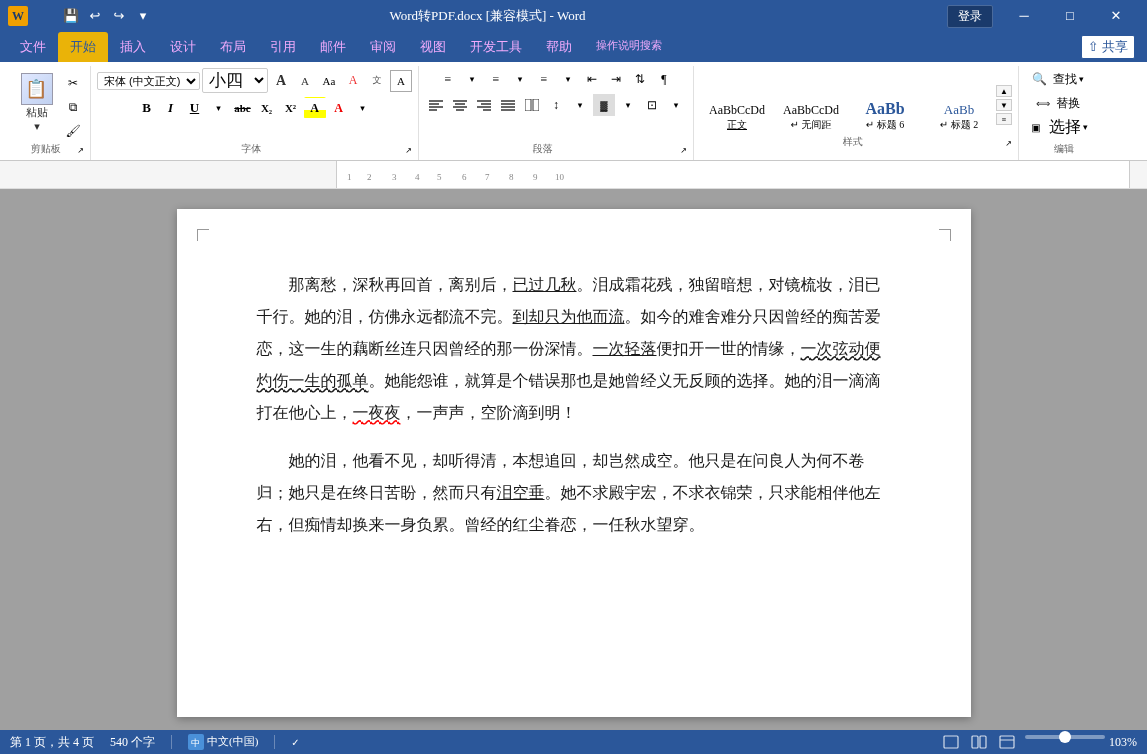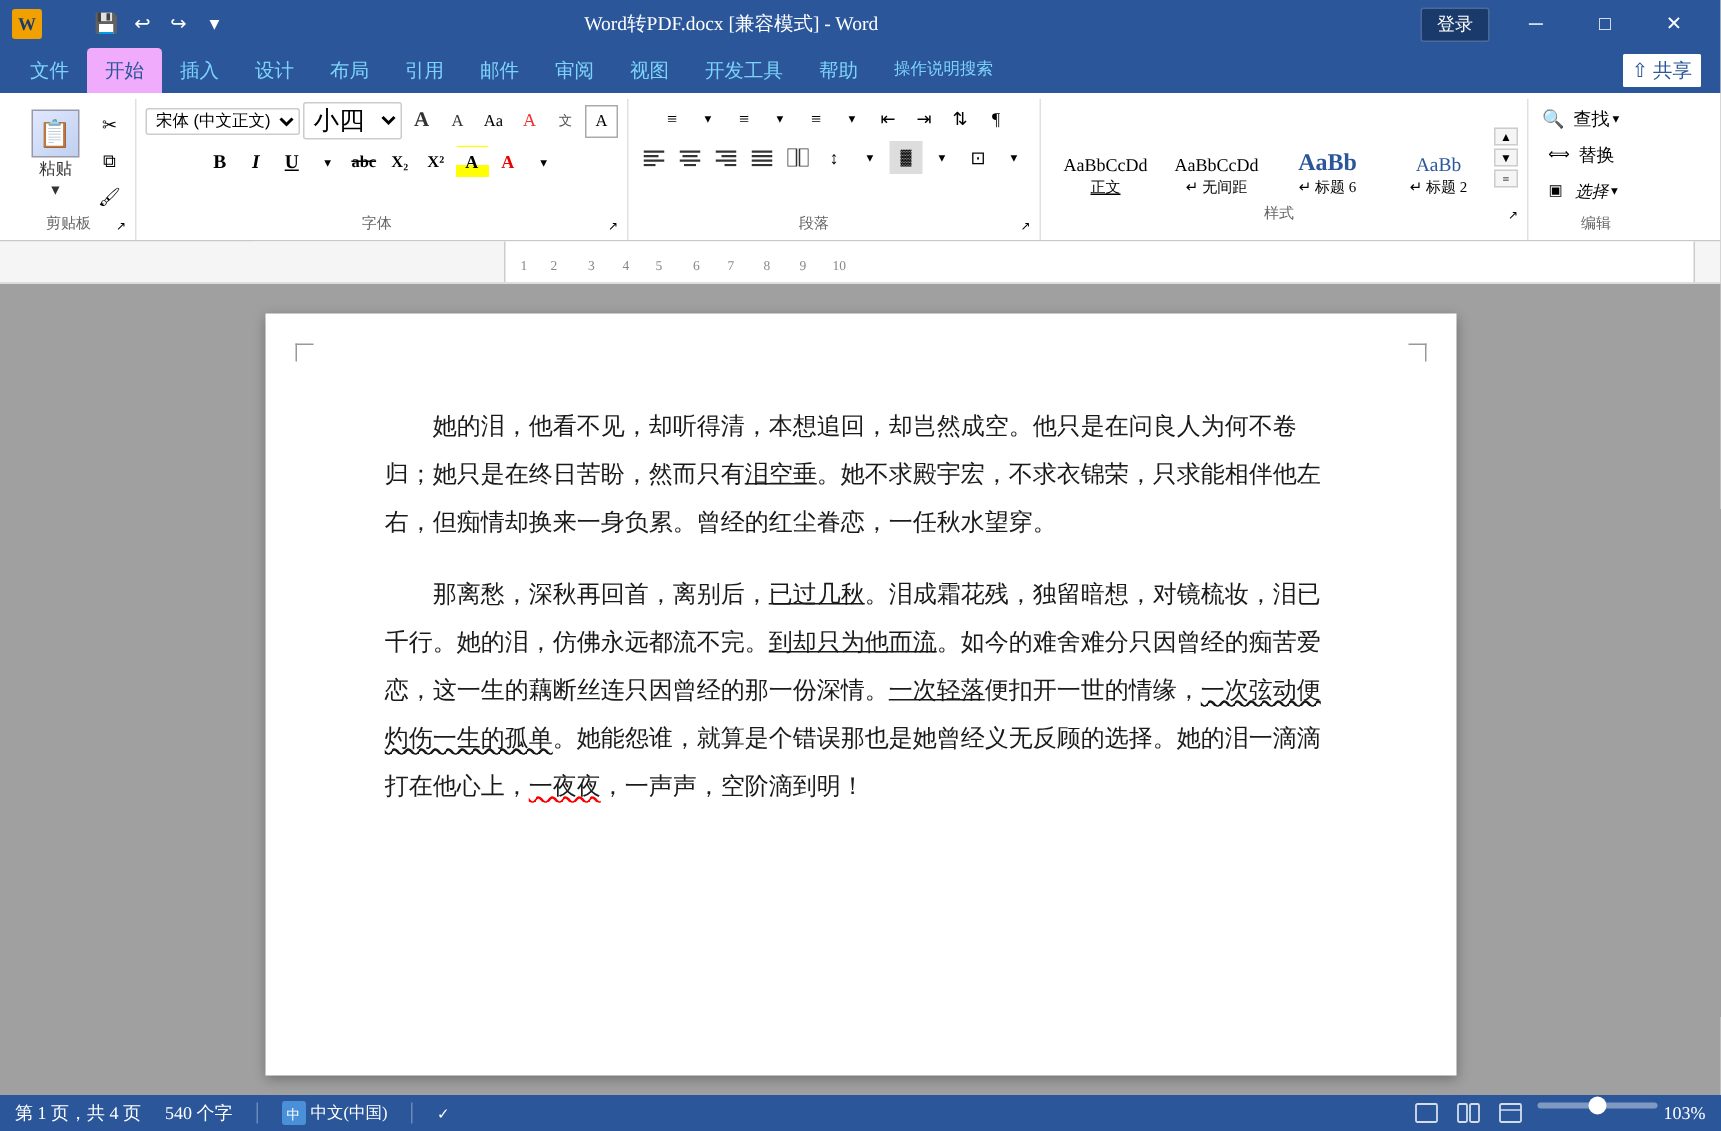"文件" .ribbon-tab { color: #7dd3fc -> #f0abfc }
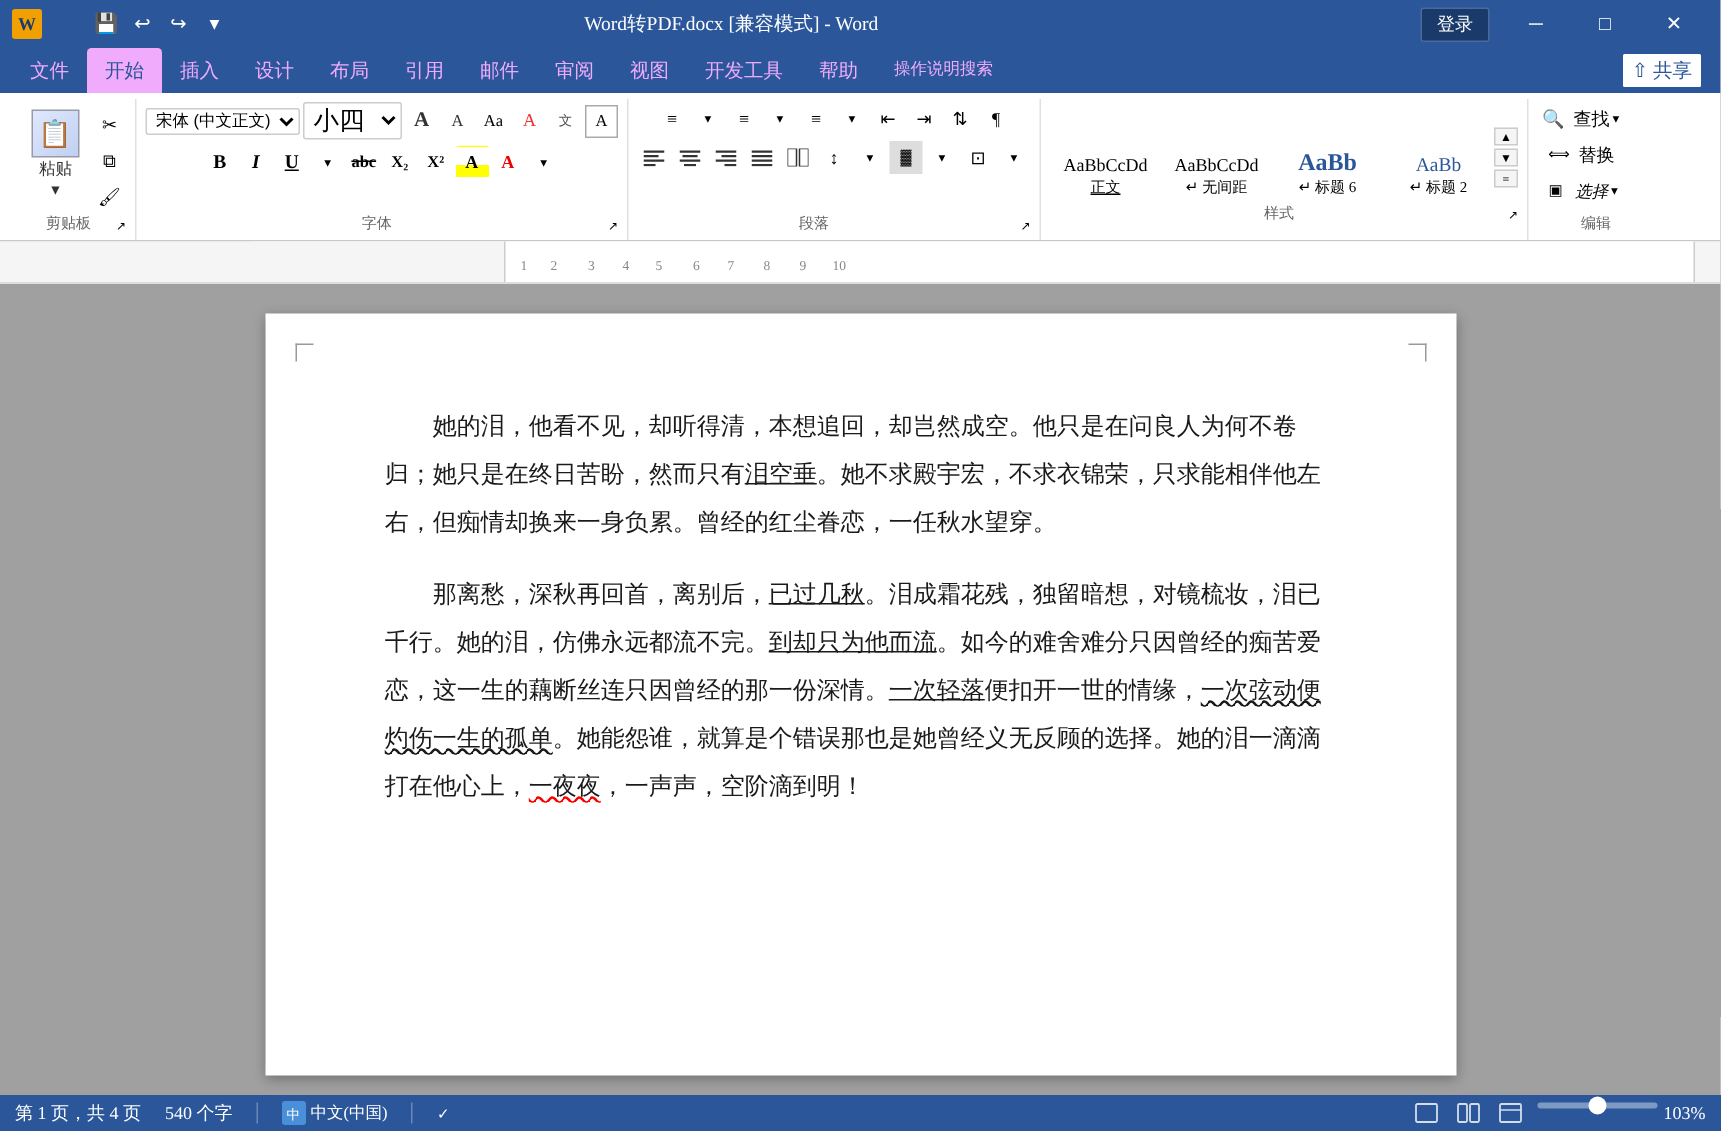"开始" .ribbon-tab.active { background: #f0abfc -> #eab308 }
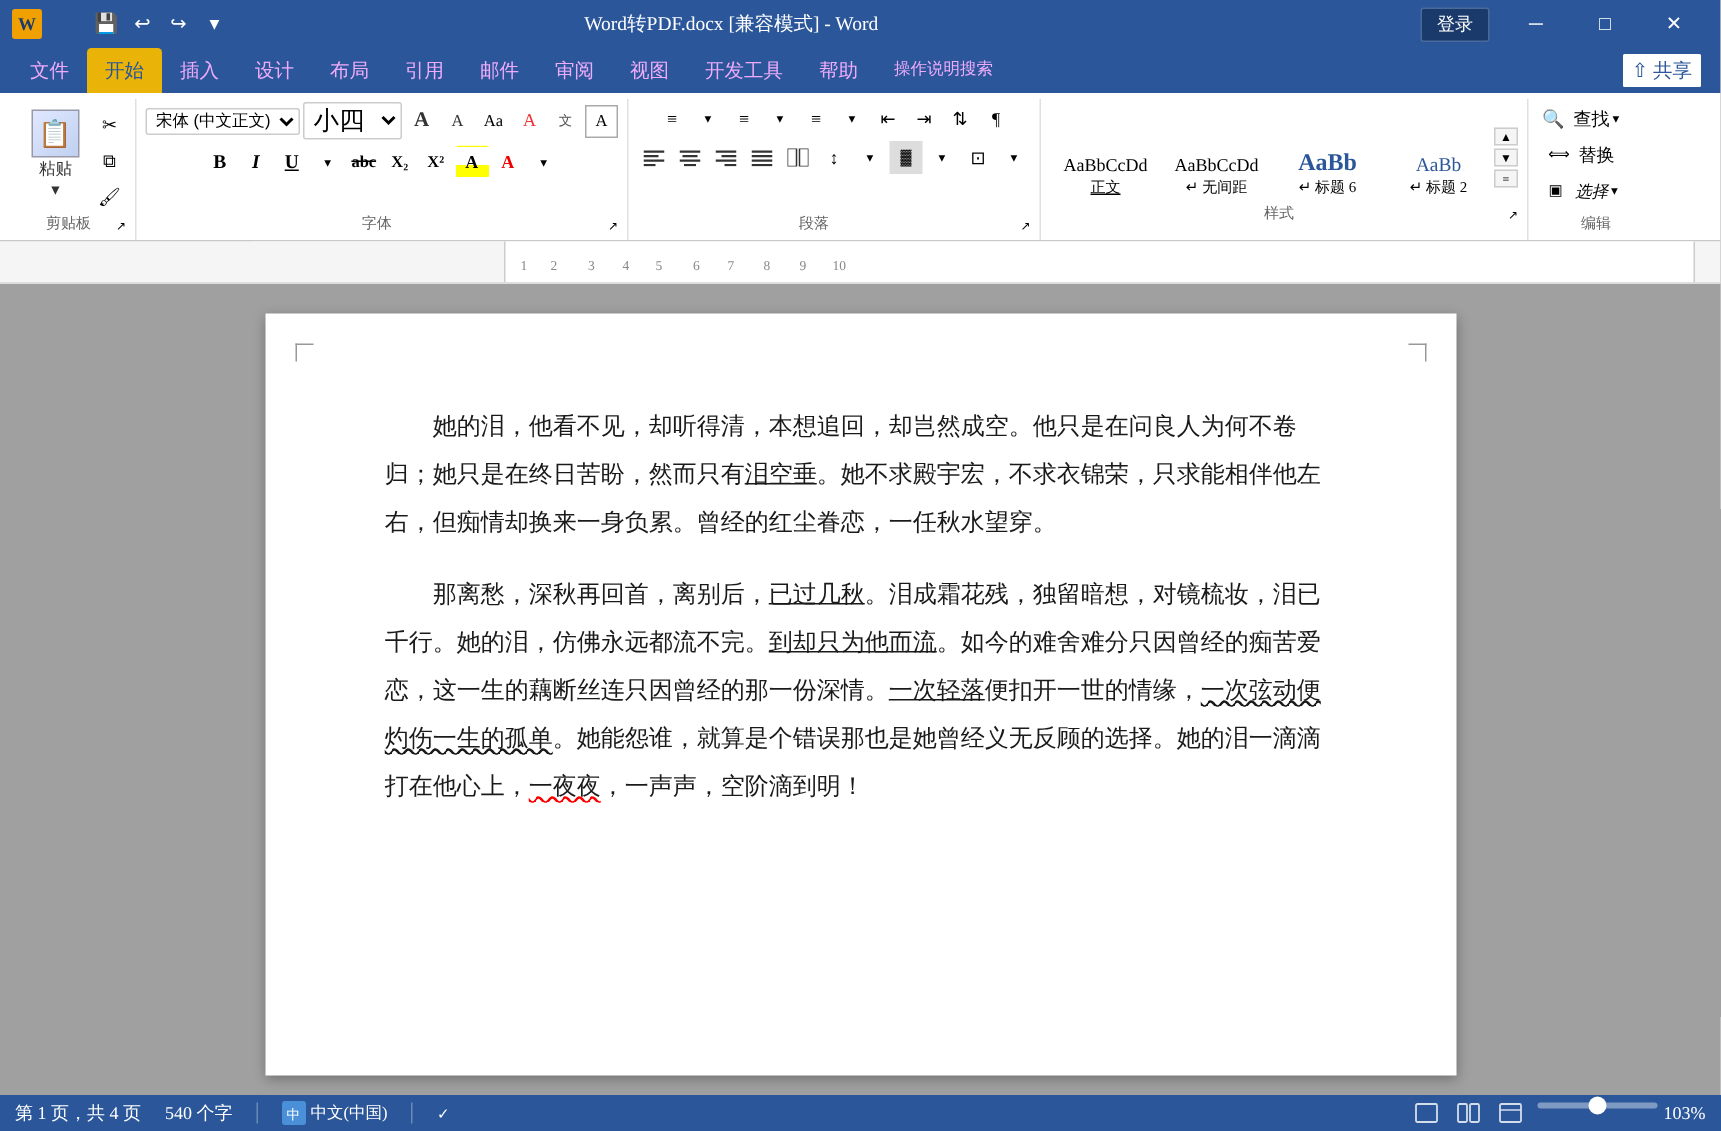"选择" span { font-size: 11px -> 16px; font-style: italic -> none }
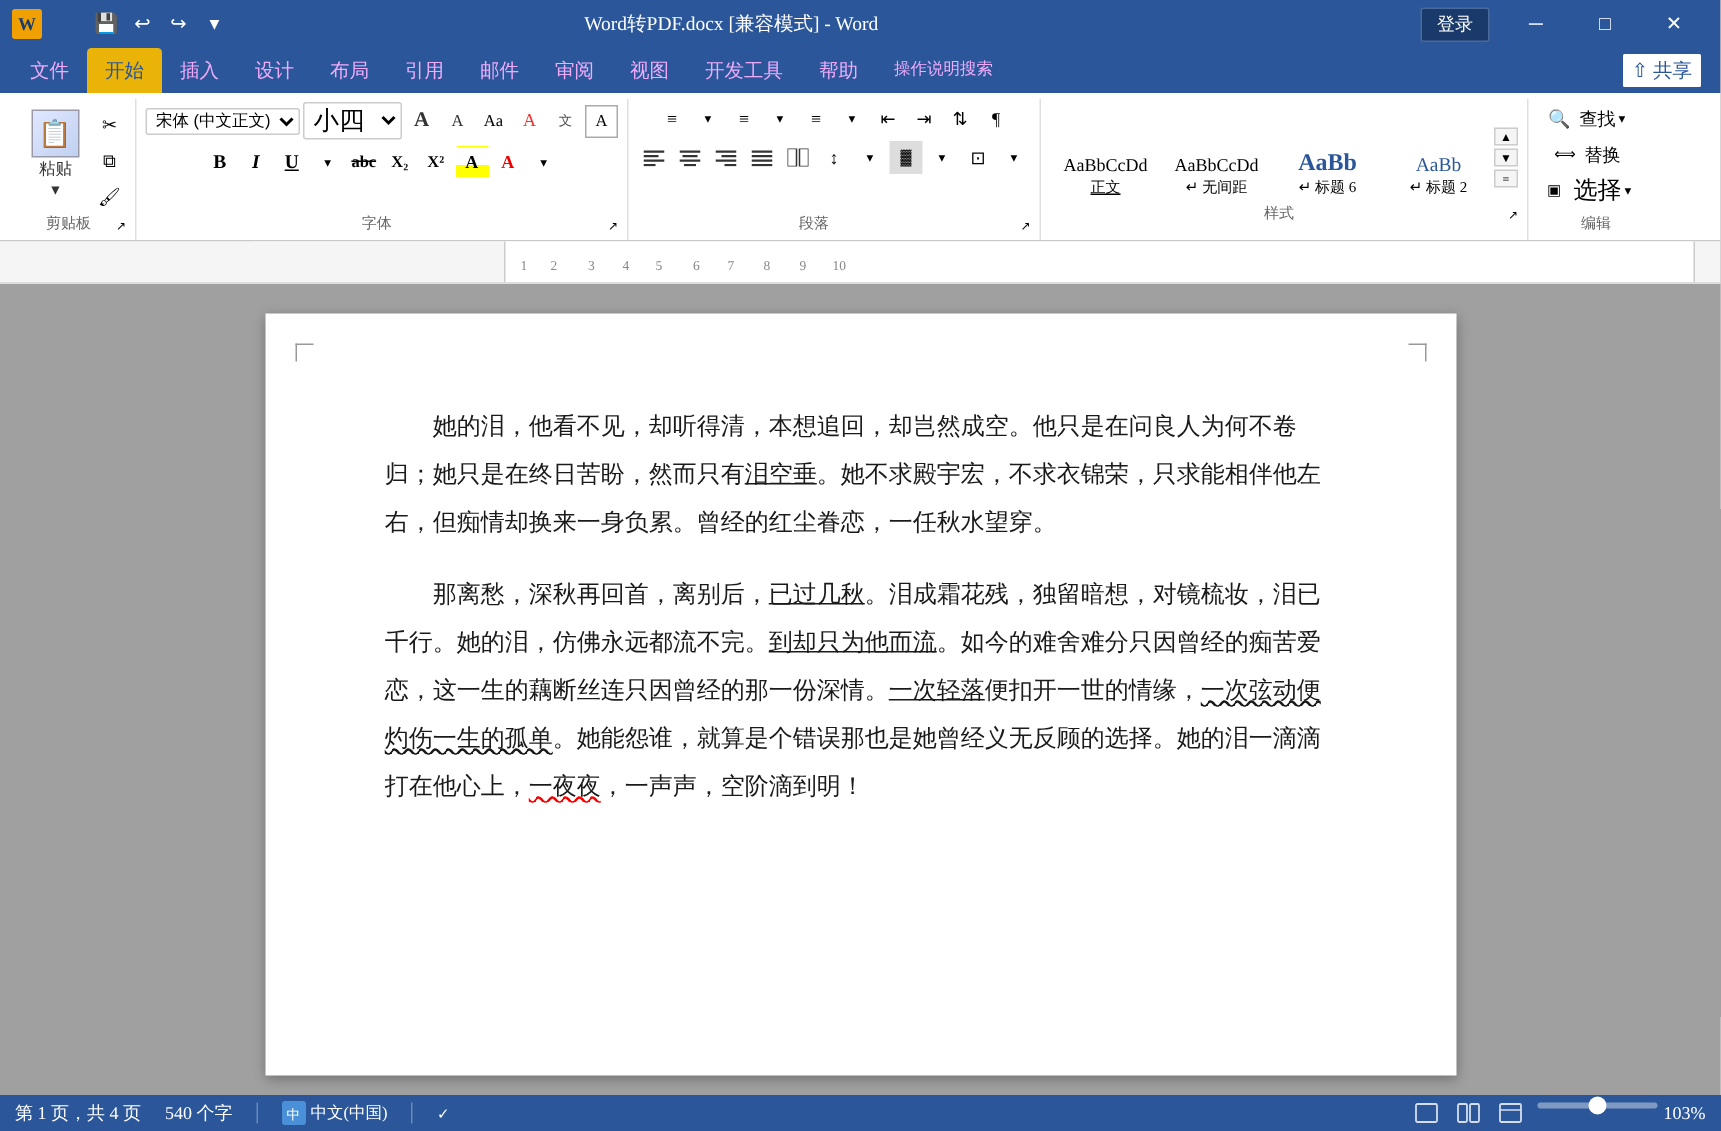"她的泪，他看不见，却听得清，本想追回，却岂然成空。他只是在问良人为何不卷归；她只" p.doc-para { order: before "那离愁，深秋再回首，离别后，已过几秋。泪成霜花残，独留暗想，对镜梳妆，泪已千行。" -> after "那离愁，深秋再回首，离别后，已过几秋。泪成霜花残，独留暗想，对镜梳妆，泪已千行。" }
